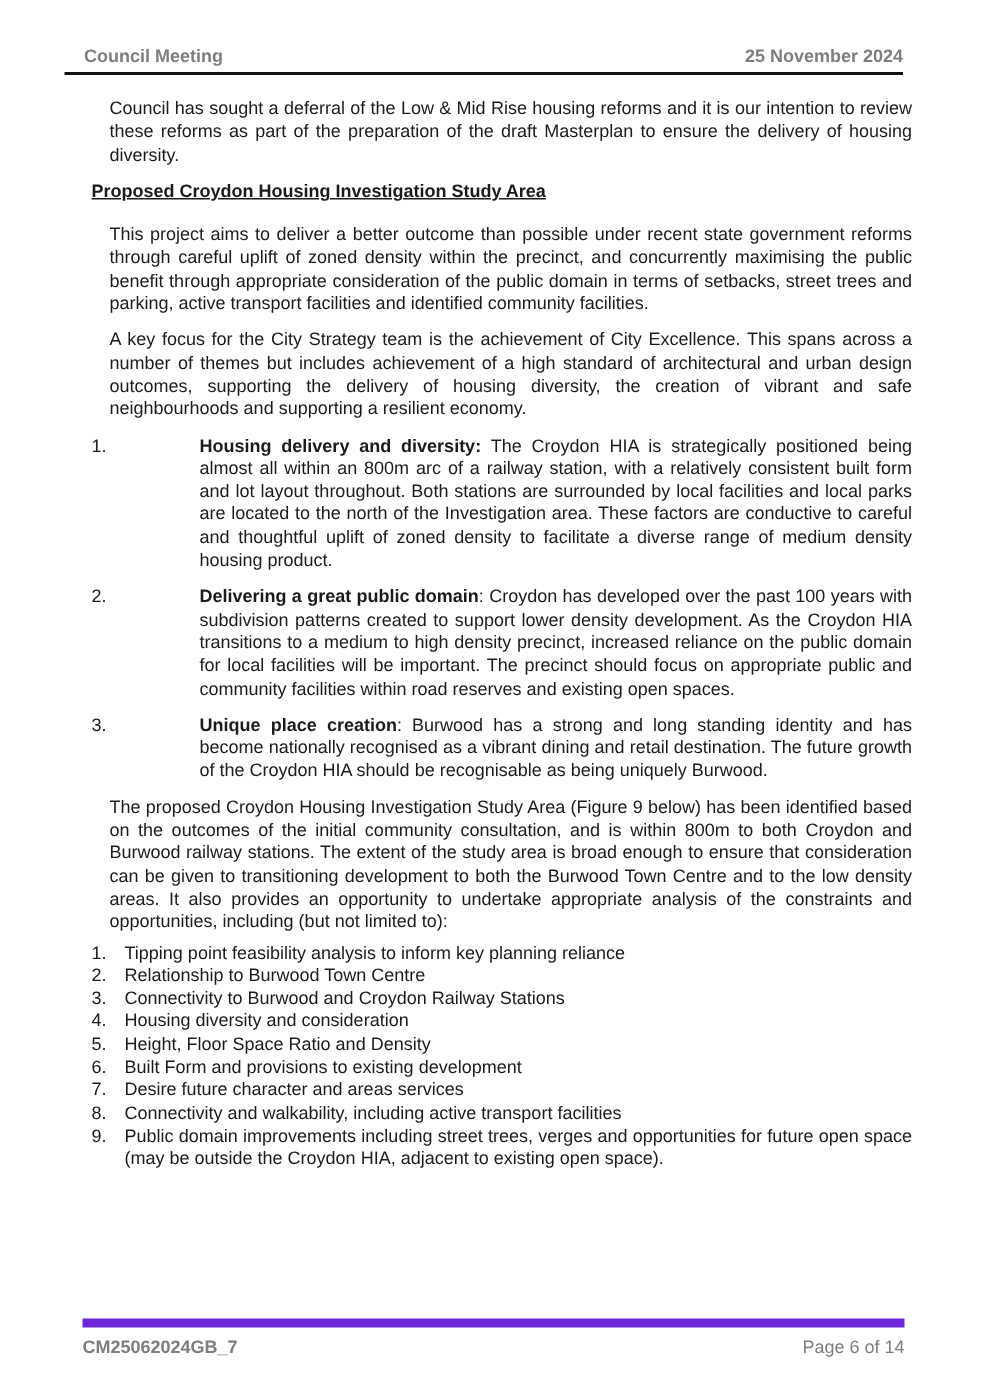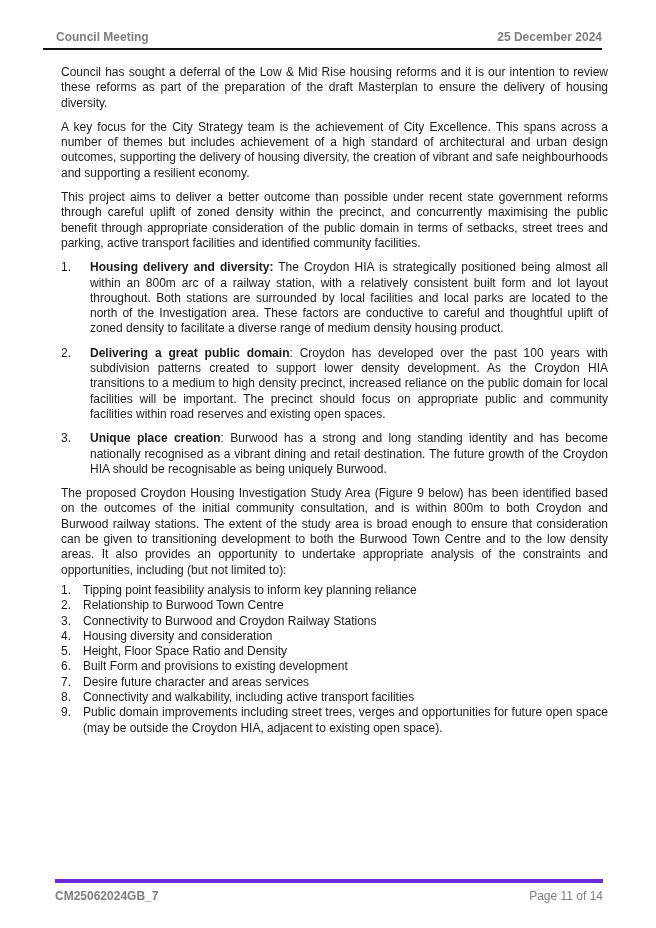"25 December 2024" span { text: December -> November }
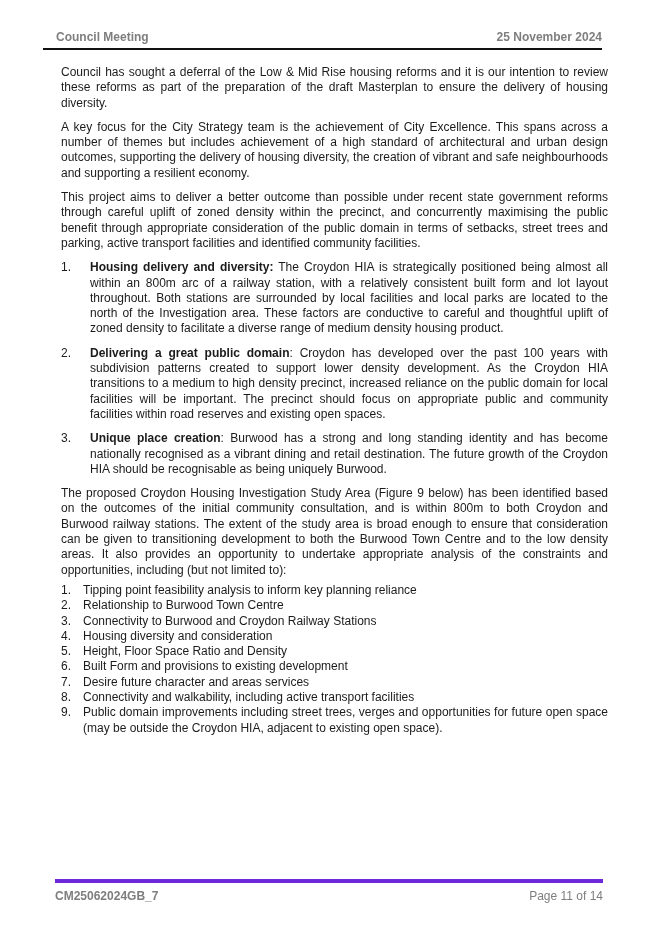"Council has sought a deferral" .doc-content p { margin: 0 0 9px 0 -> 0 0 9px 12px }
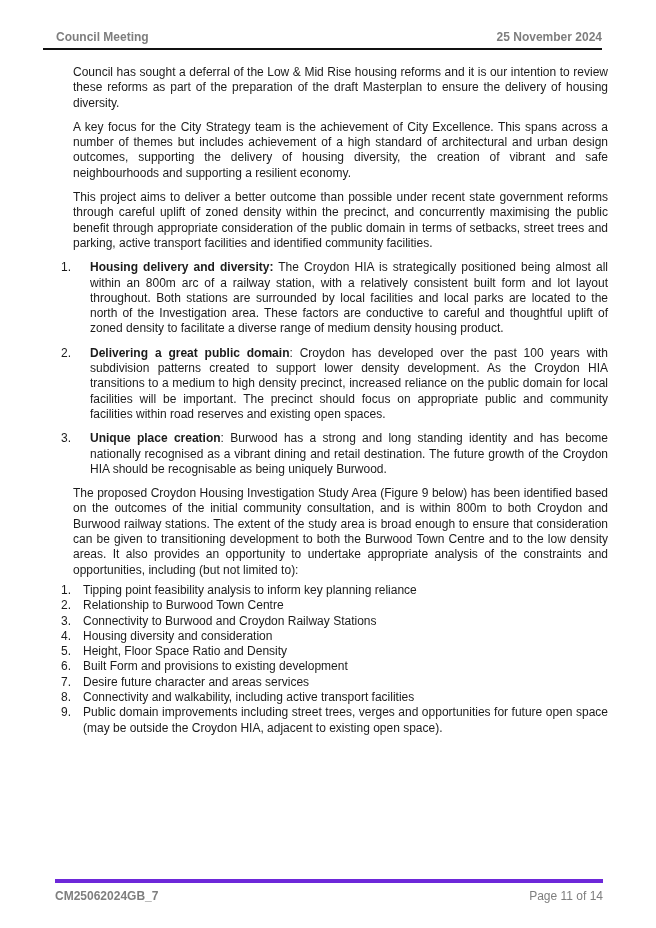"Proposed Croydon Housing Investigation" h2.section-heading { html: none -> <h2>Proposed Croydon Housing Investigation Study Area</h2> }
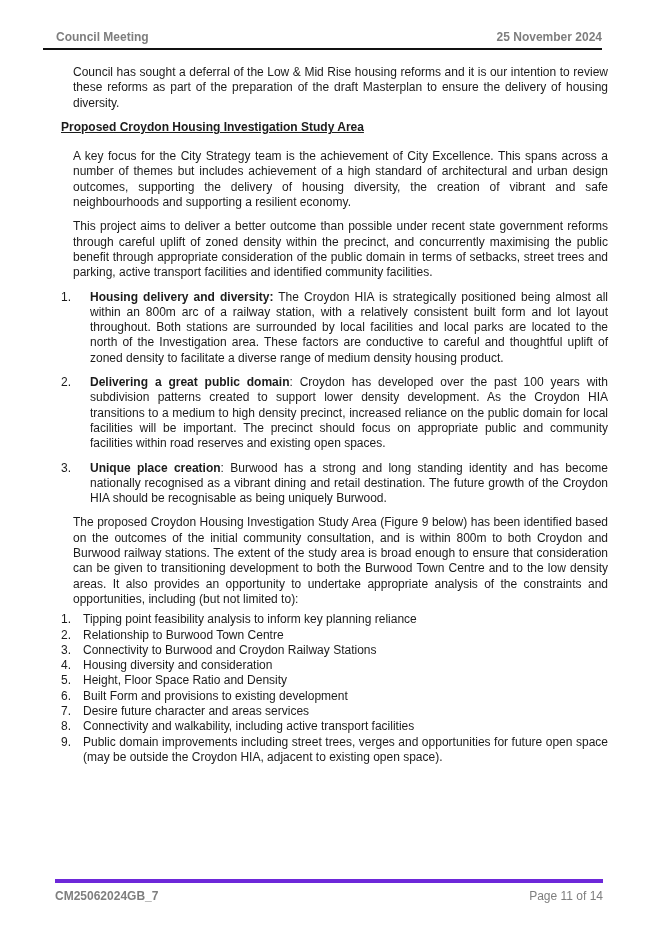"A key focus for the" p { order: before "This project aims to deliver" -> after "This project aims to deliver" }
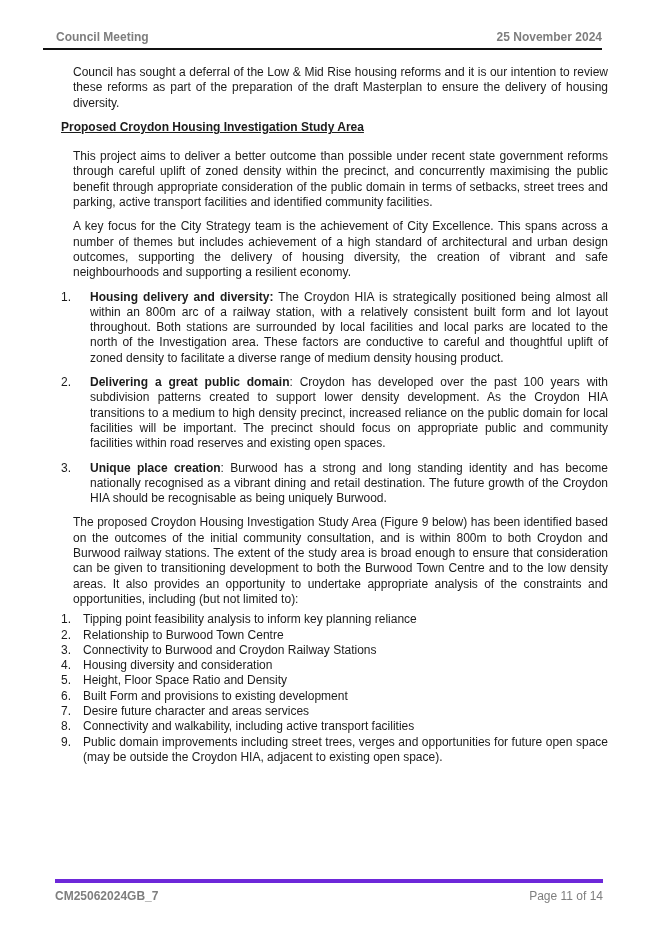"Housing delivery and diversity: The" .theme-item .item-body { margin-left: none -> 43px }
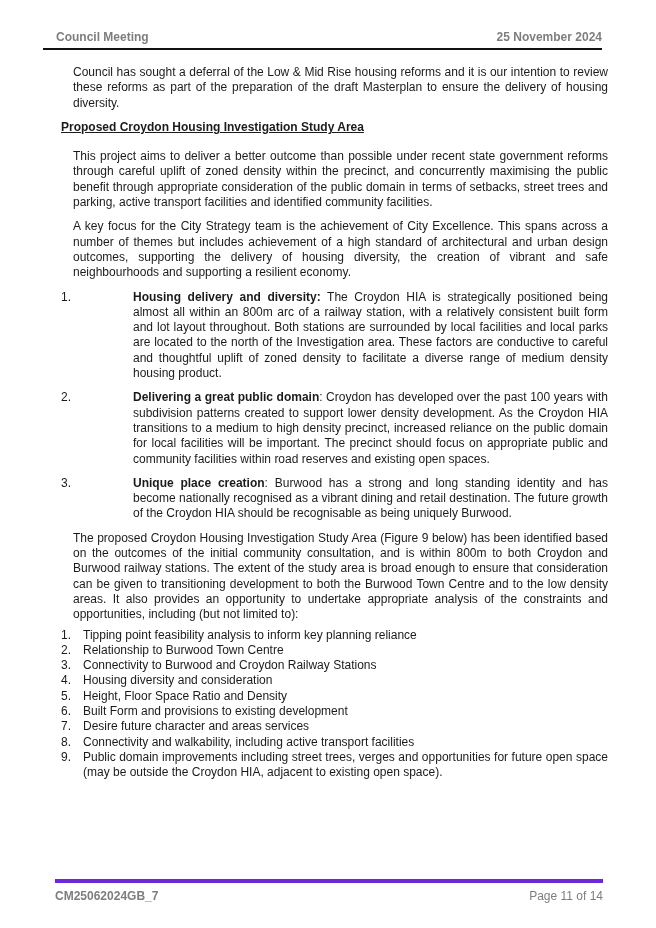"CM25062024GB_7" .doc-footer { border-top: 4px solid #6d28d9 -> 6px solid #6d28d9 }
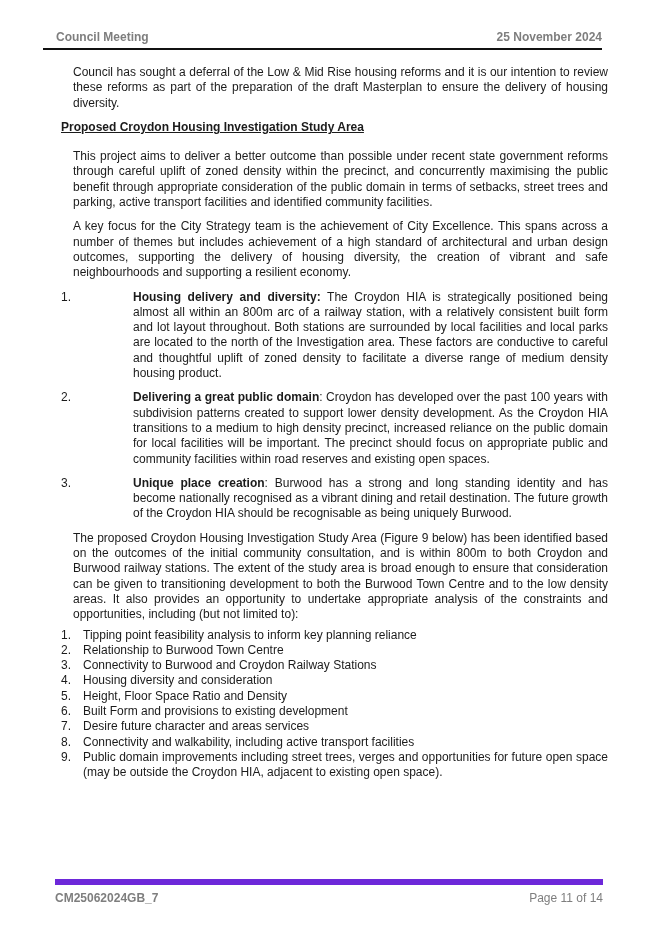"Page 11 of 14" span.pageno { text: 11 -> 6 }
